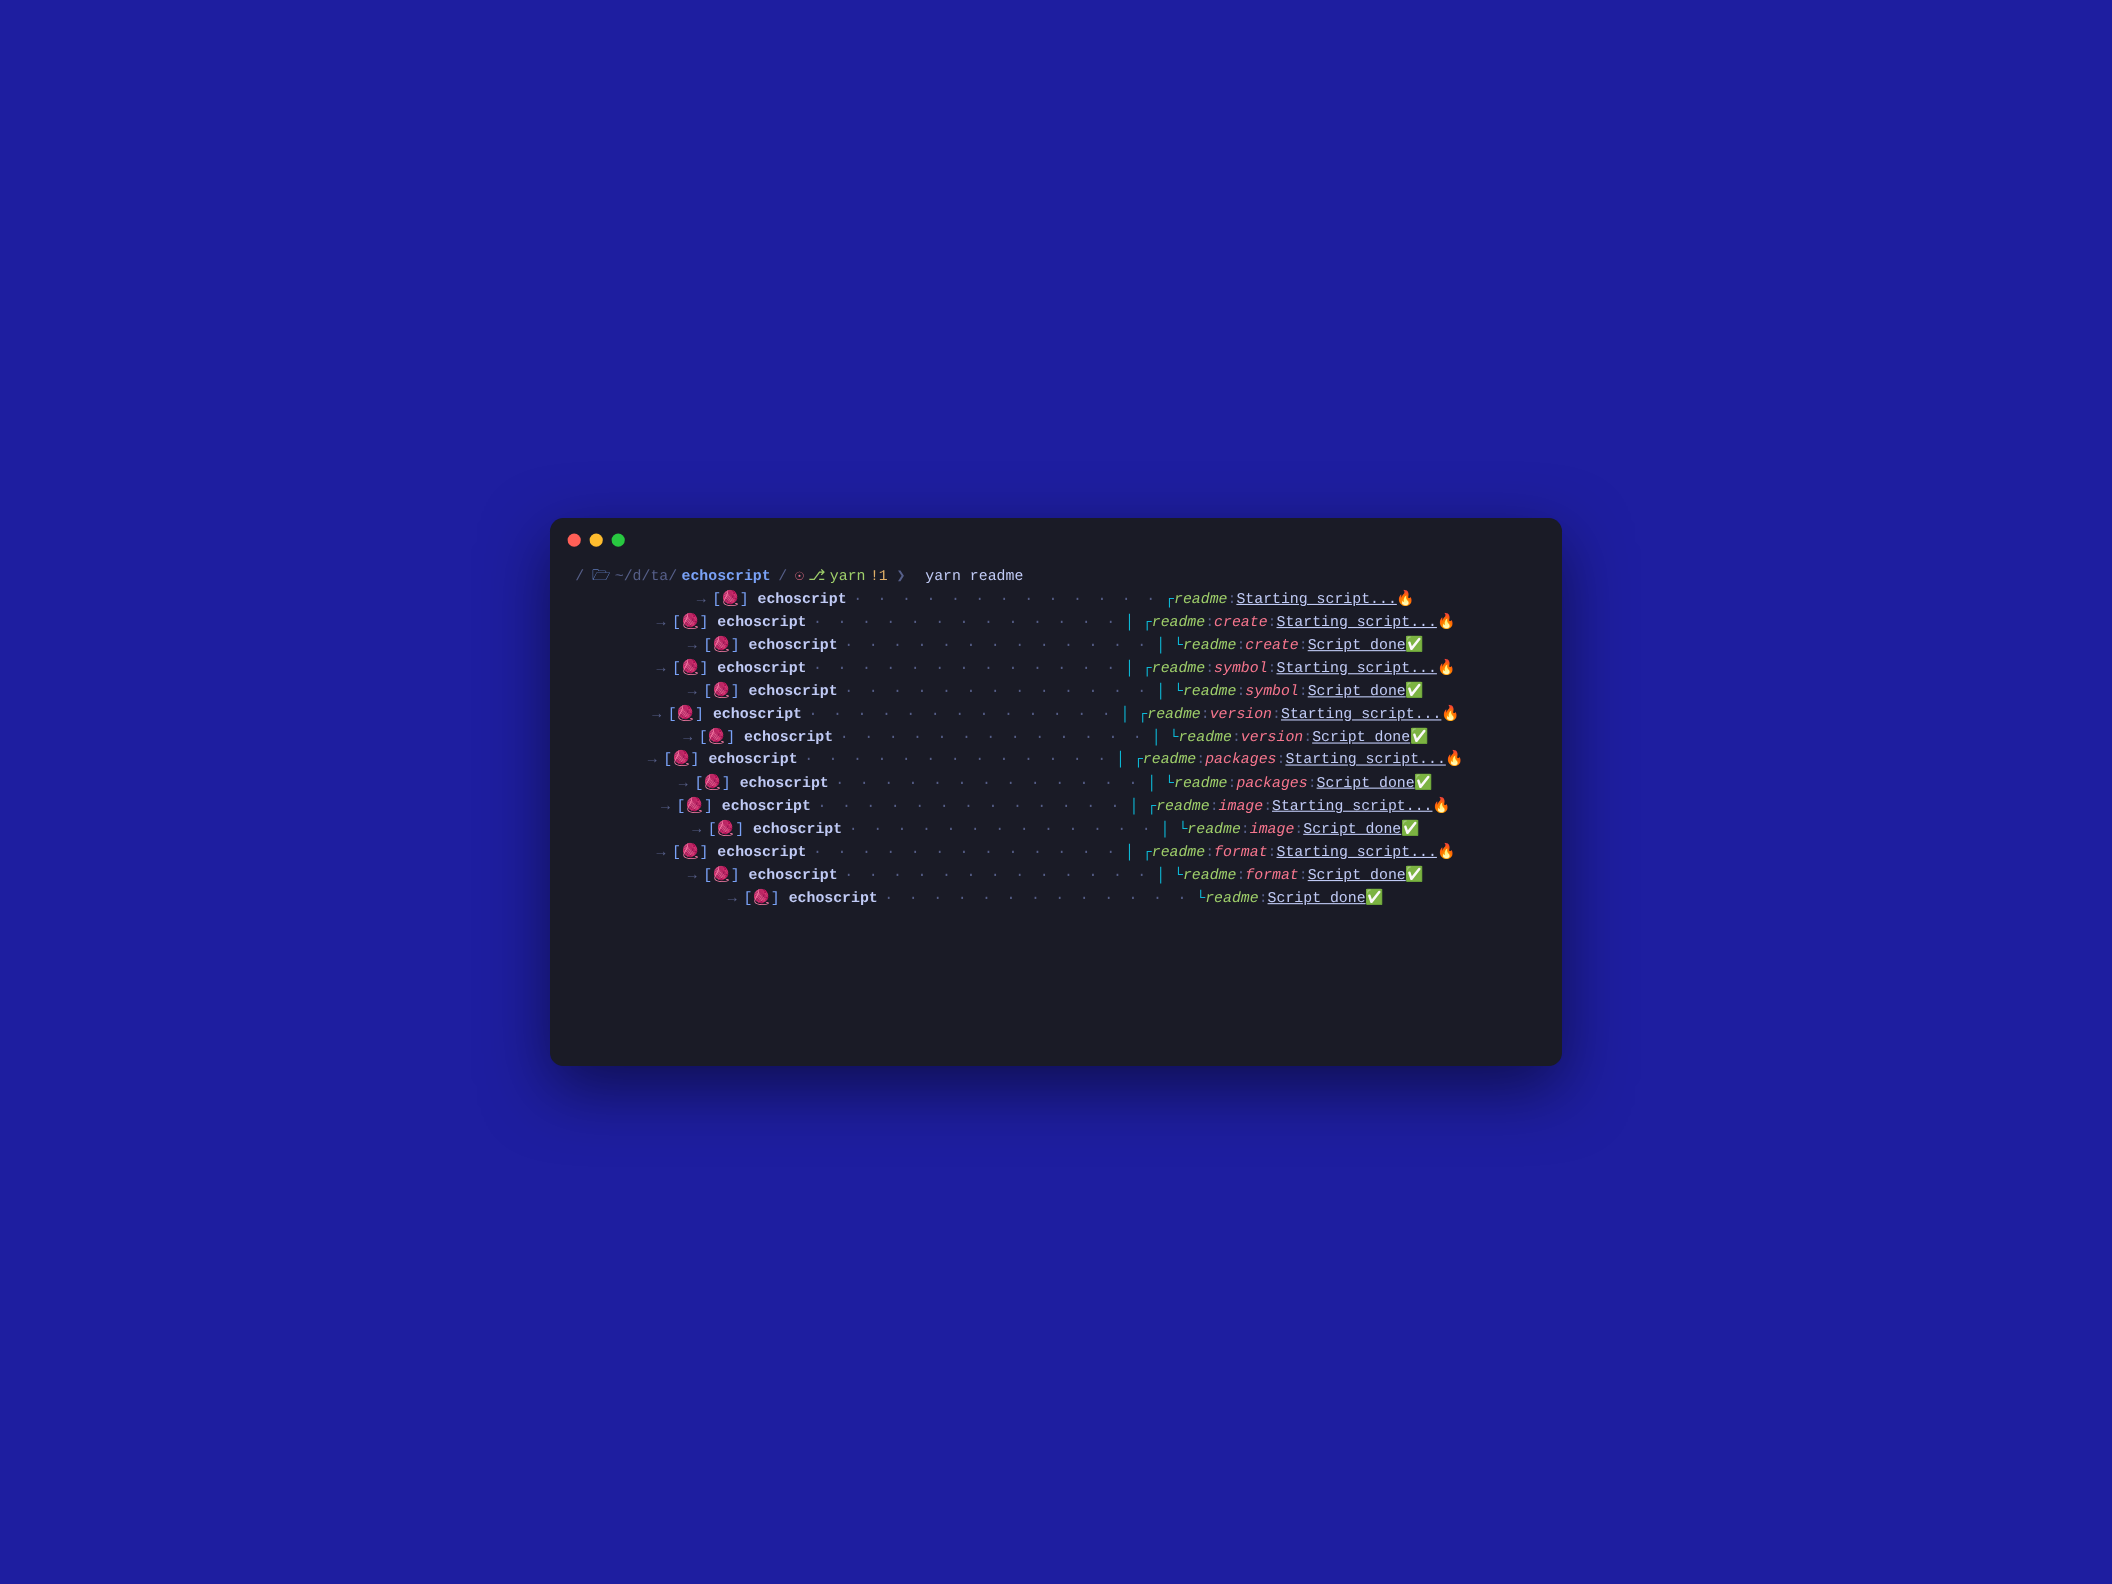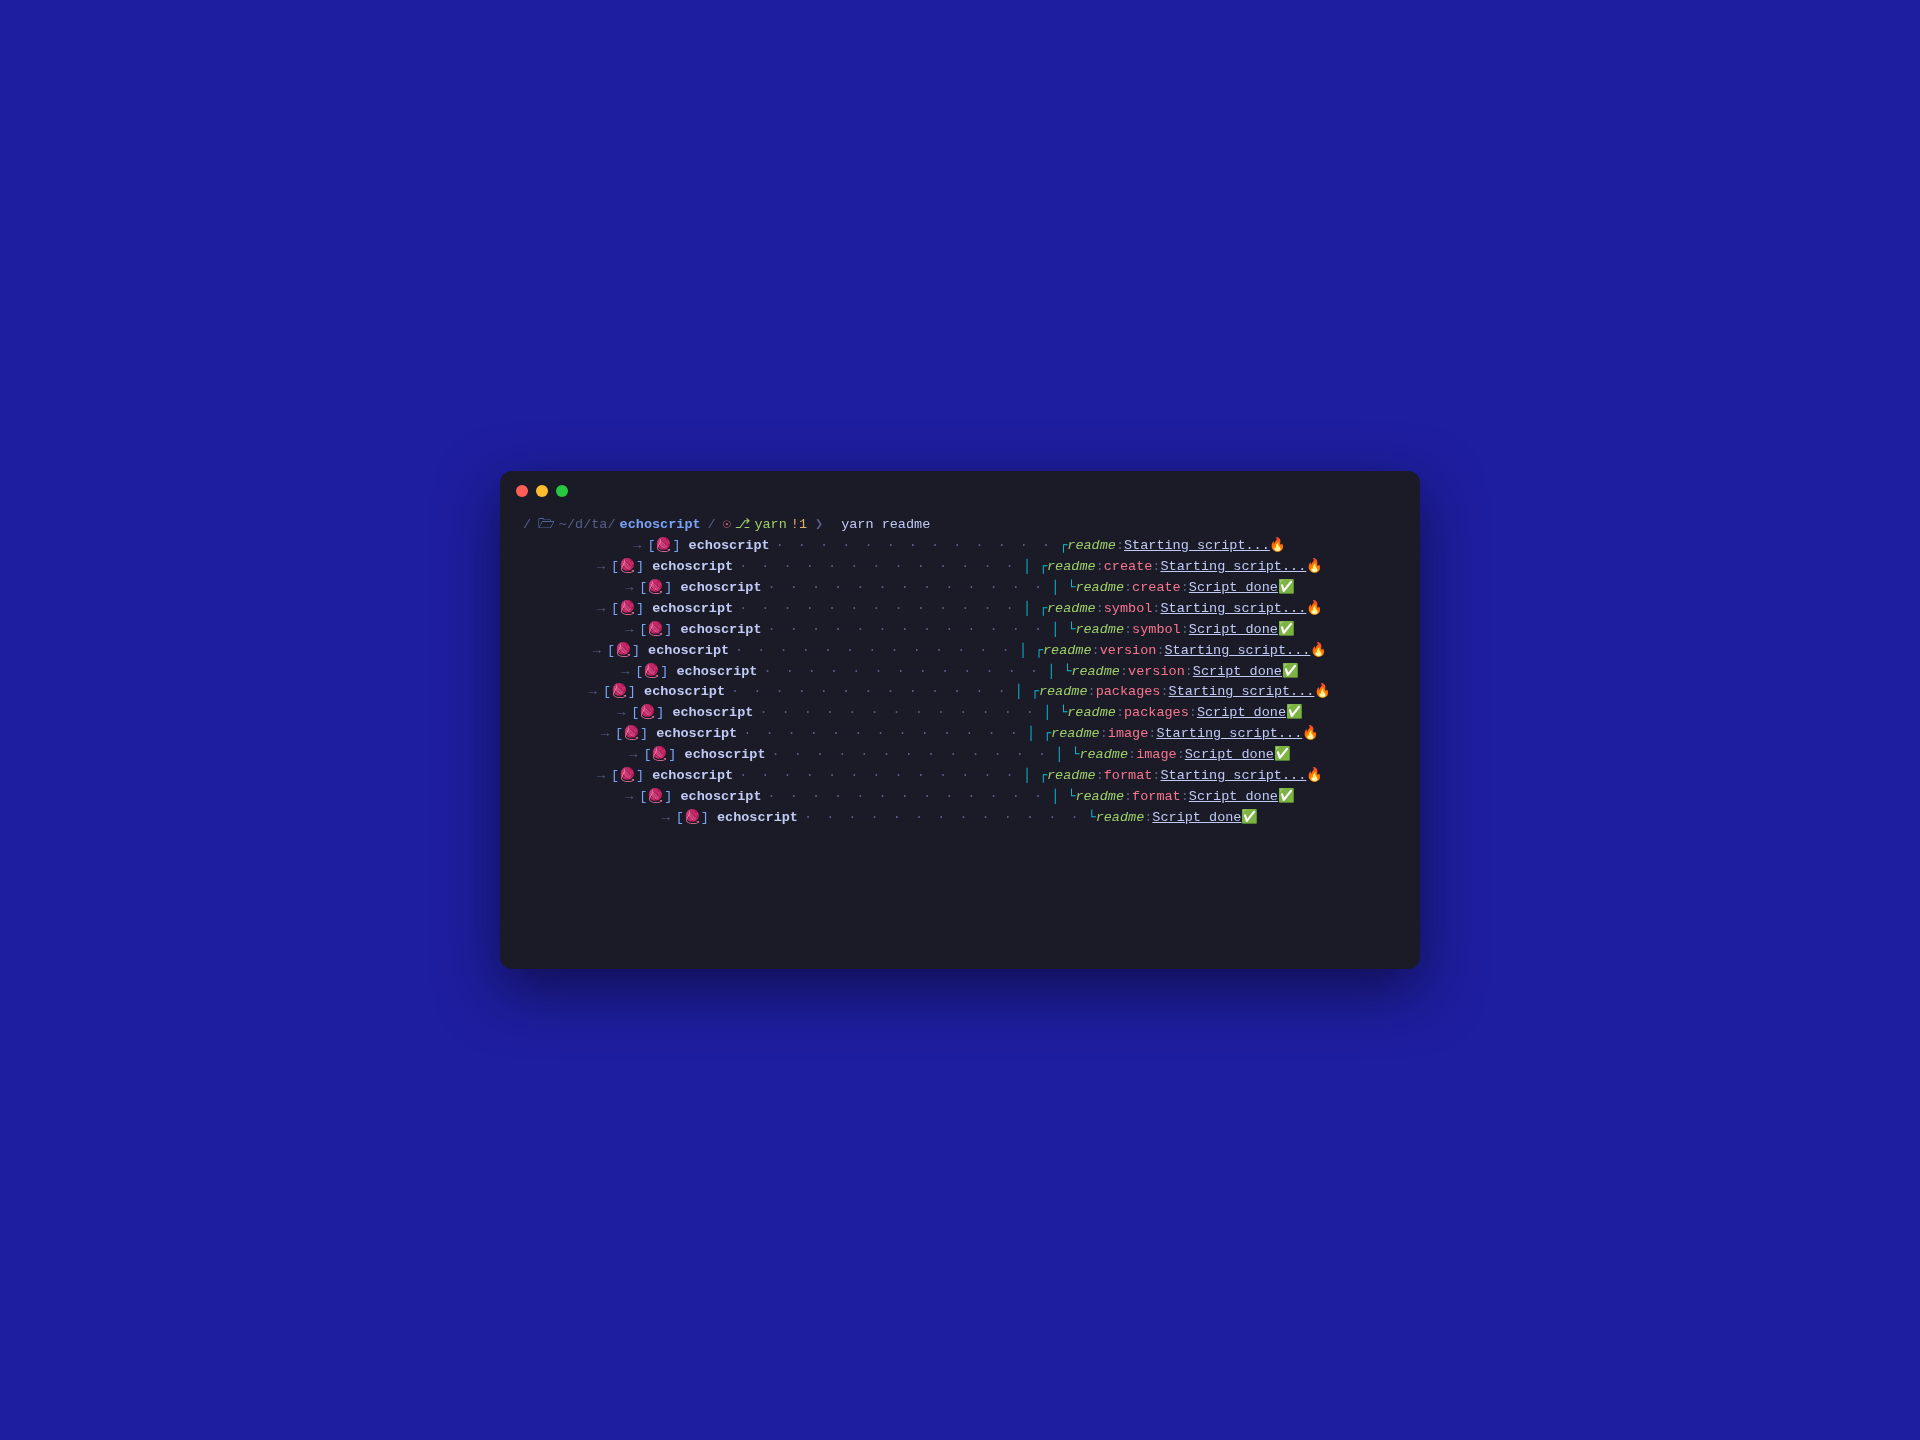"create" .sub { font-style: none -> italic }
